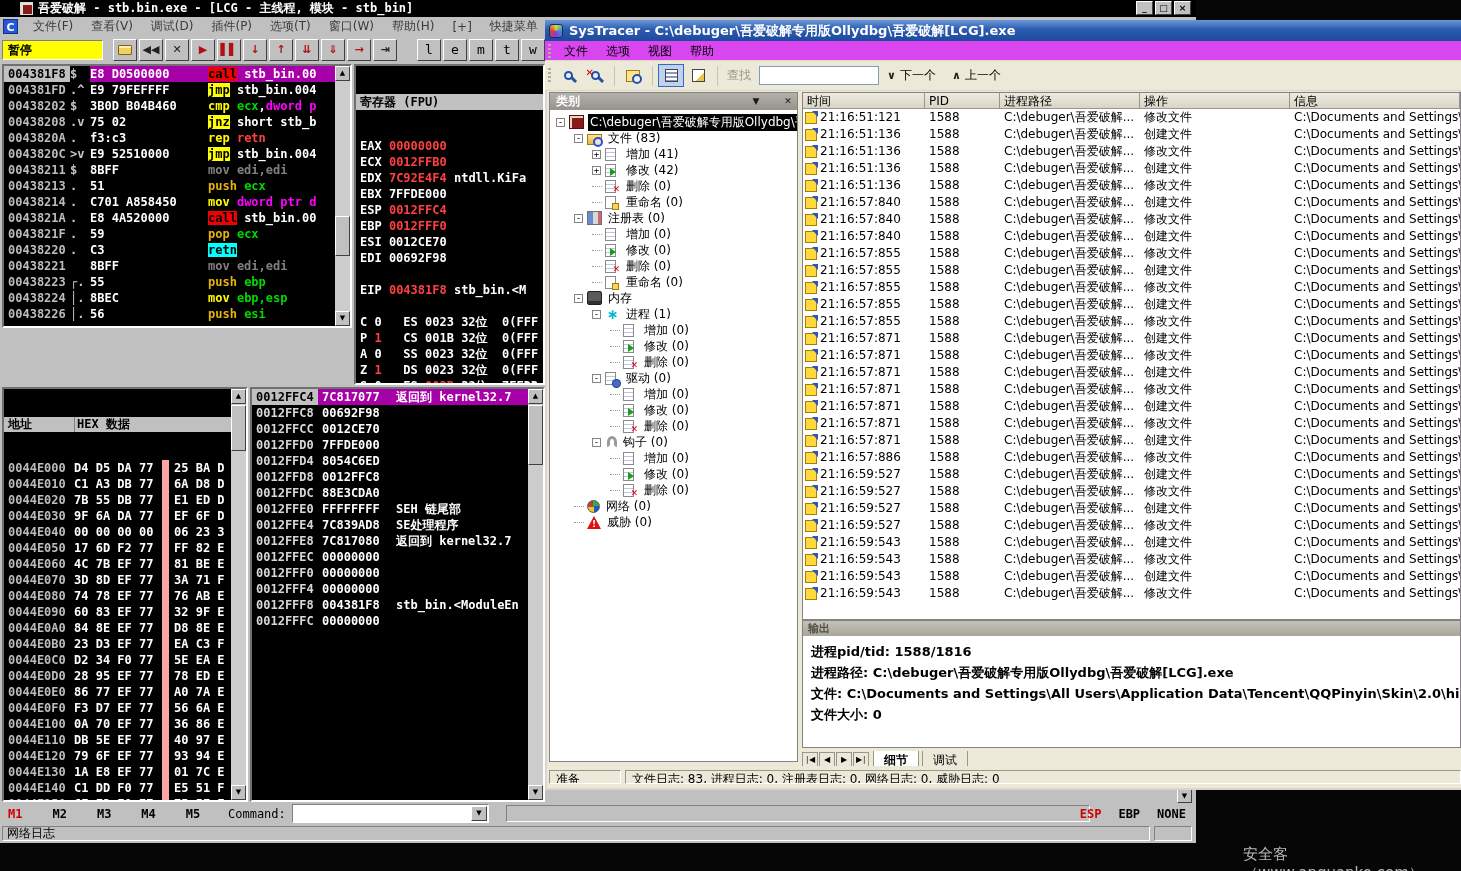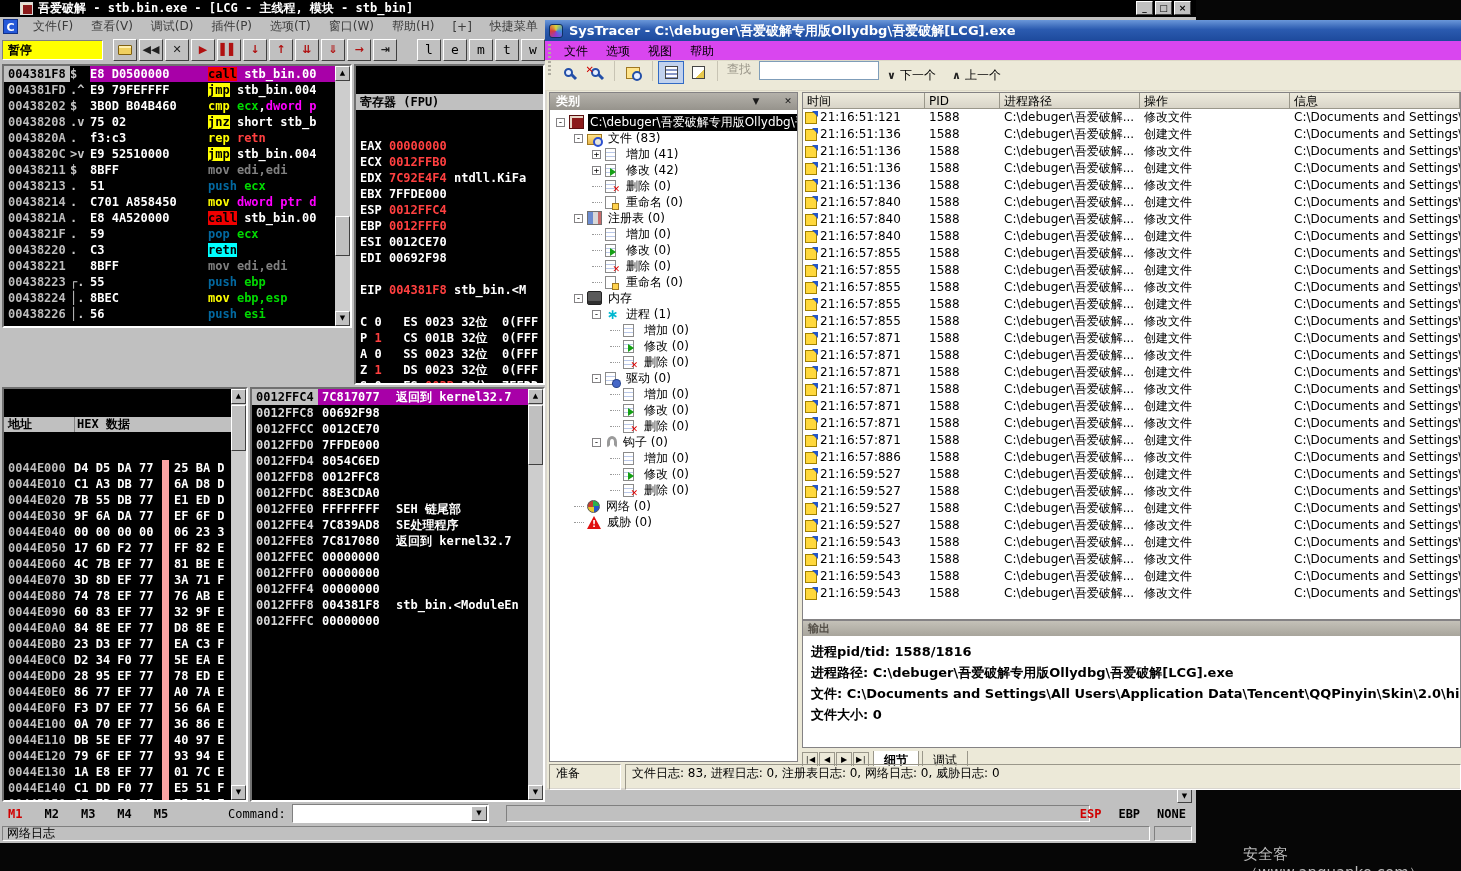"查找" .st-toolbar { align-items: none -> center }
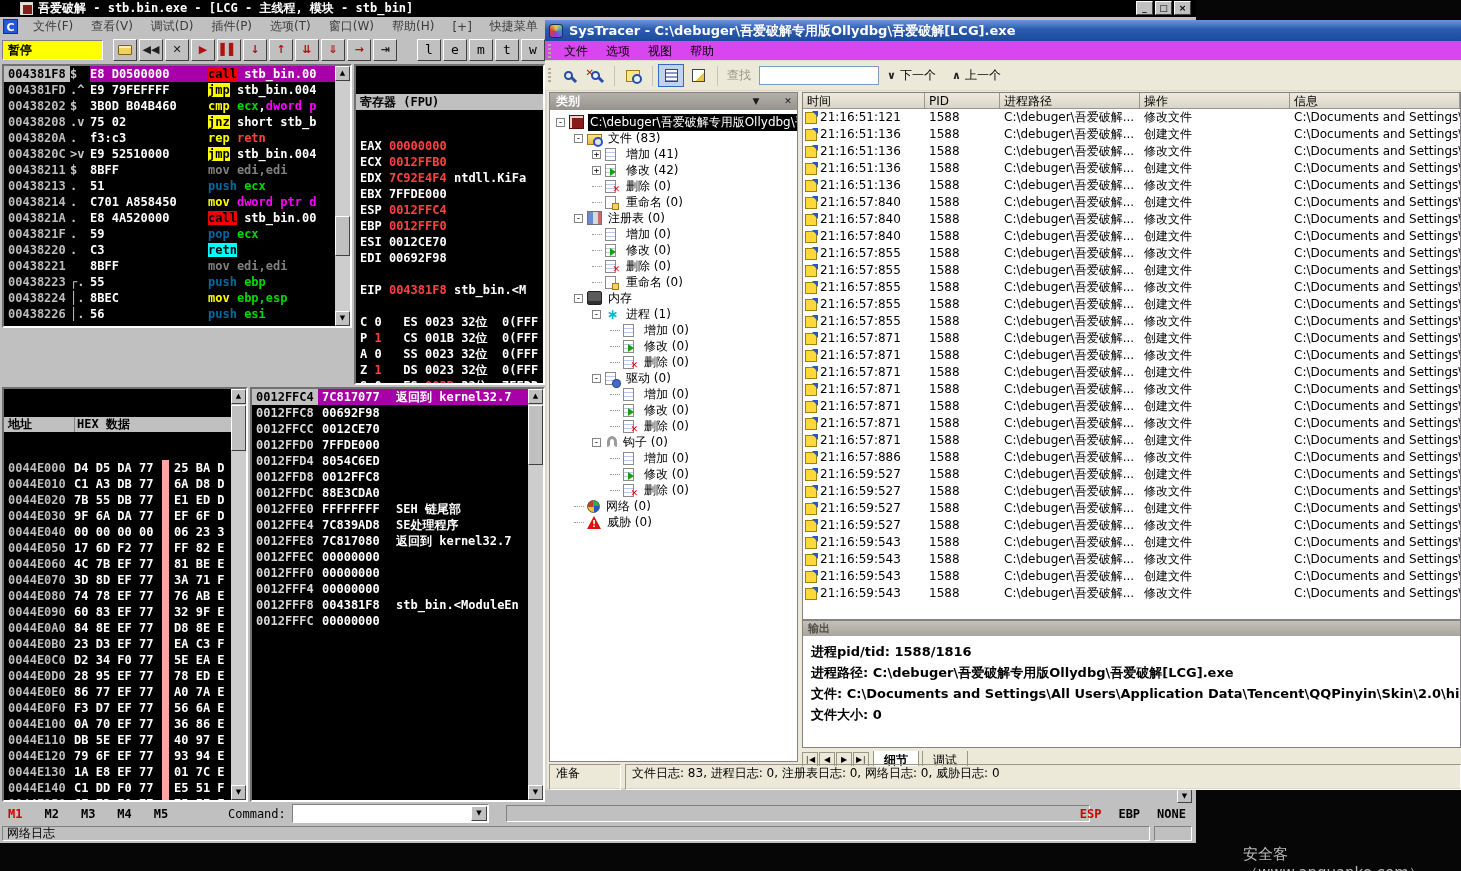"push" .t-b { color: #0369a1 -> #eab308 }
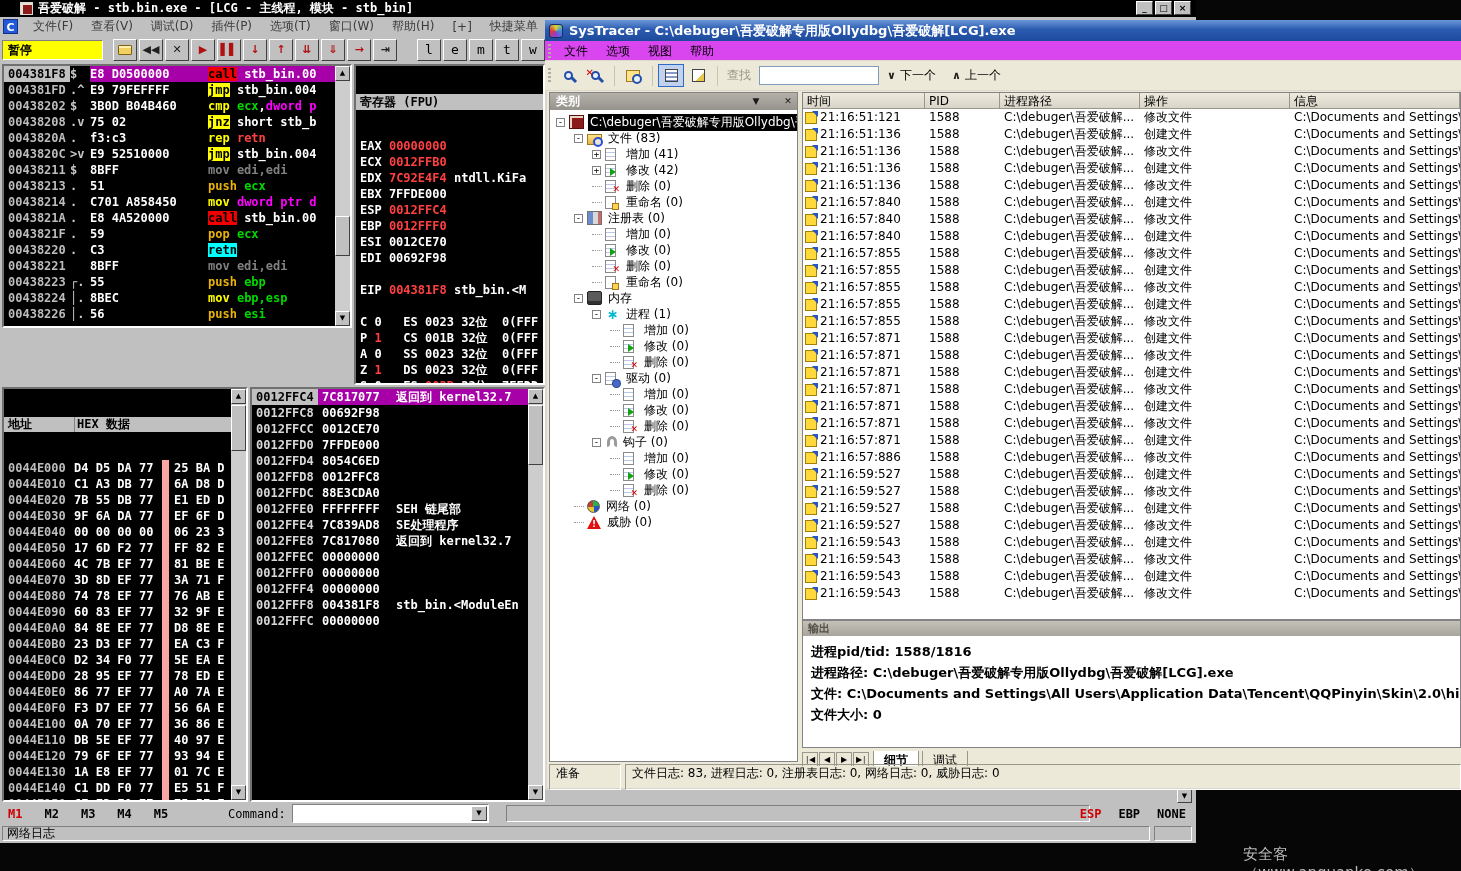"准备" .sbpanel { height: 26px -> 14px }
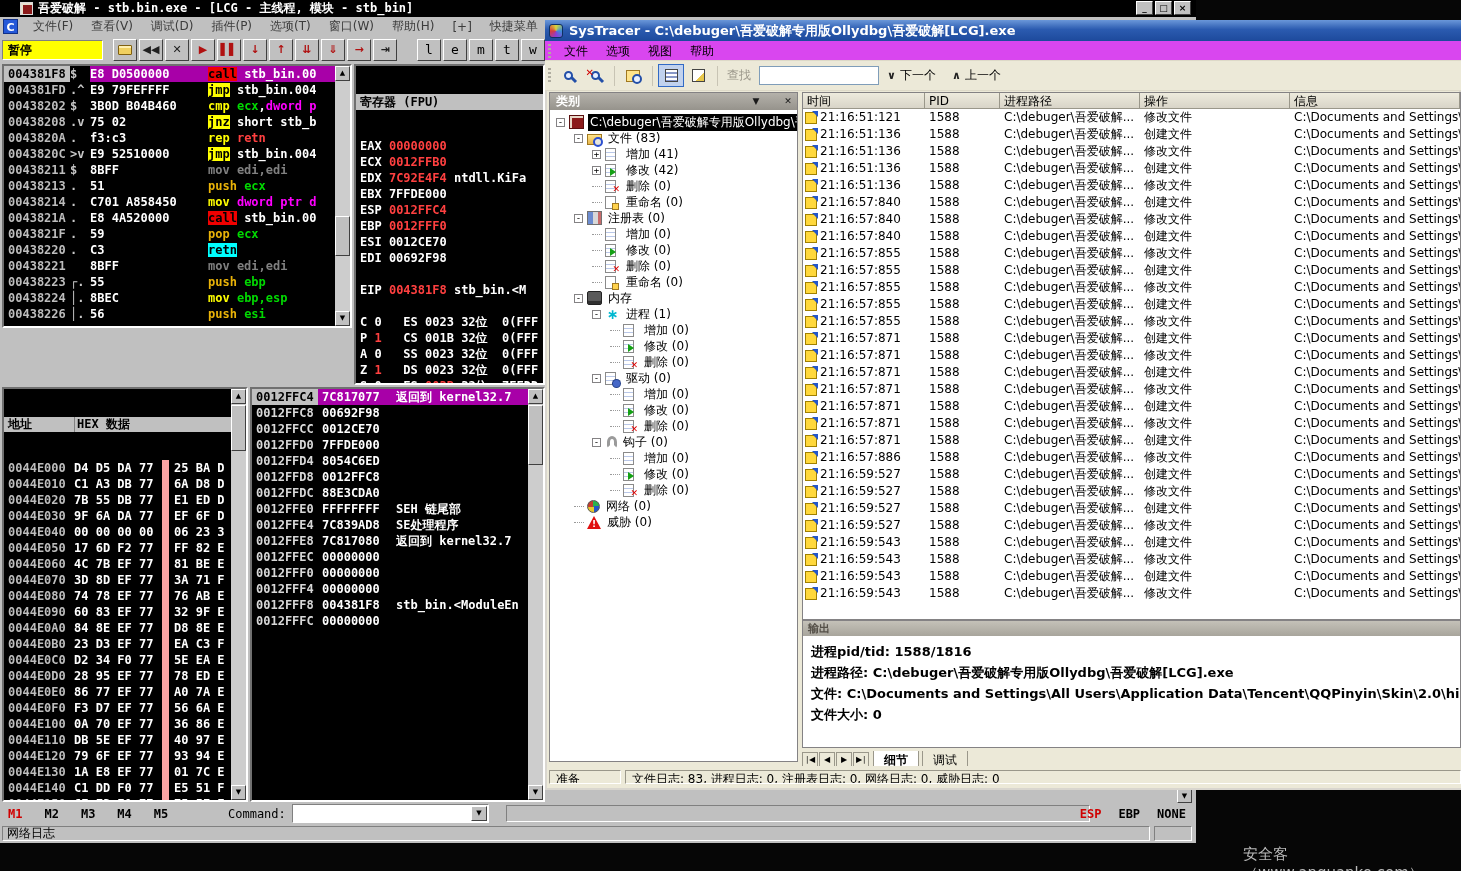"M1" .mlbls { gap: 22px -> 30px }
